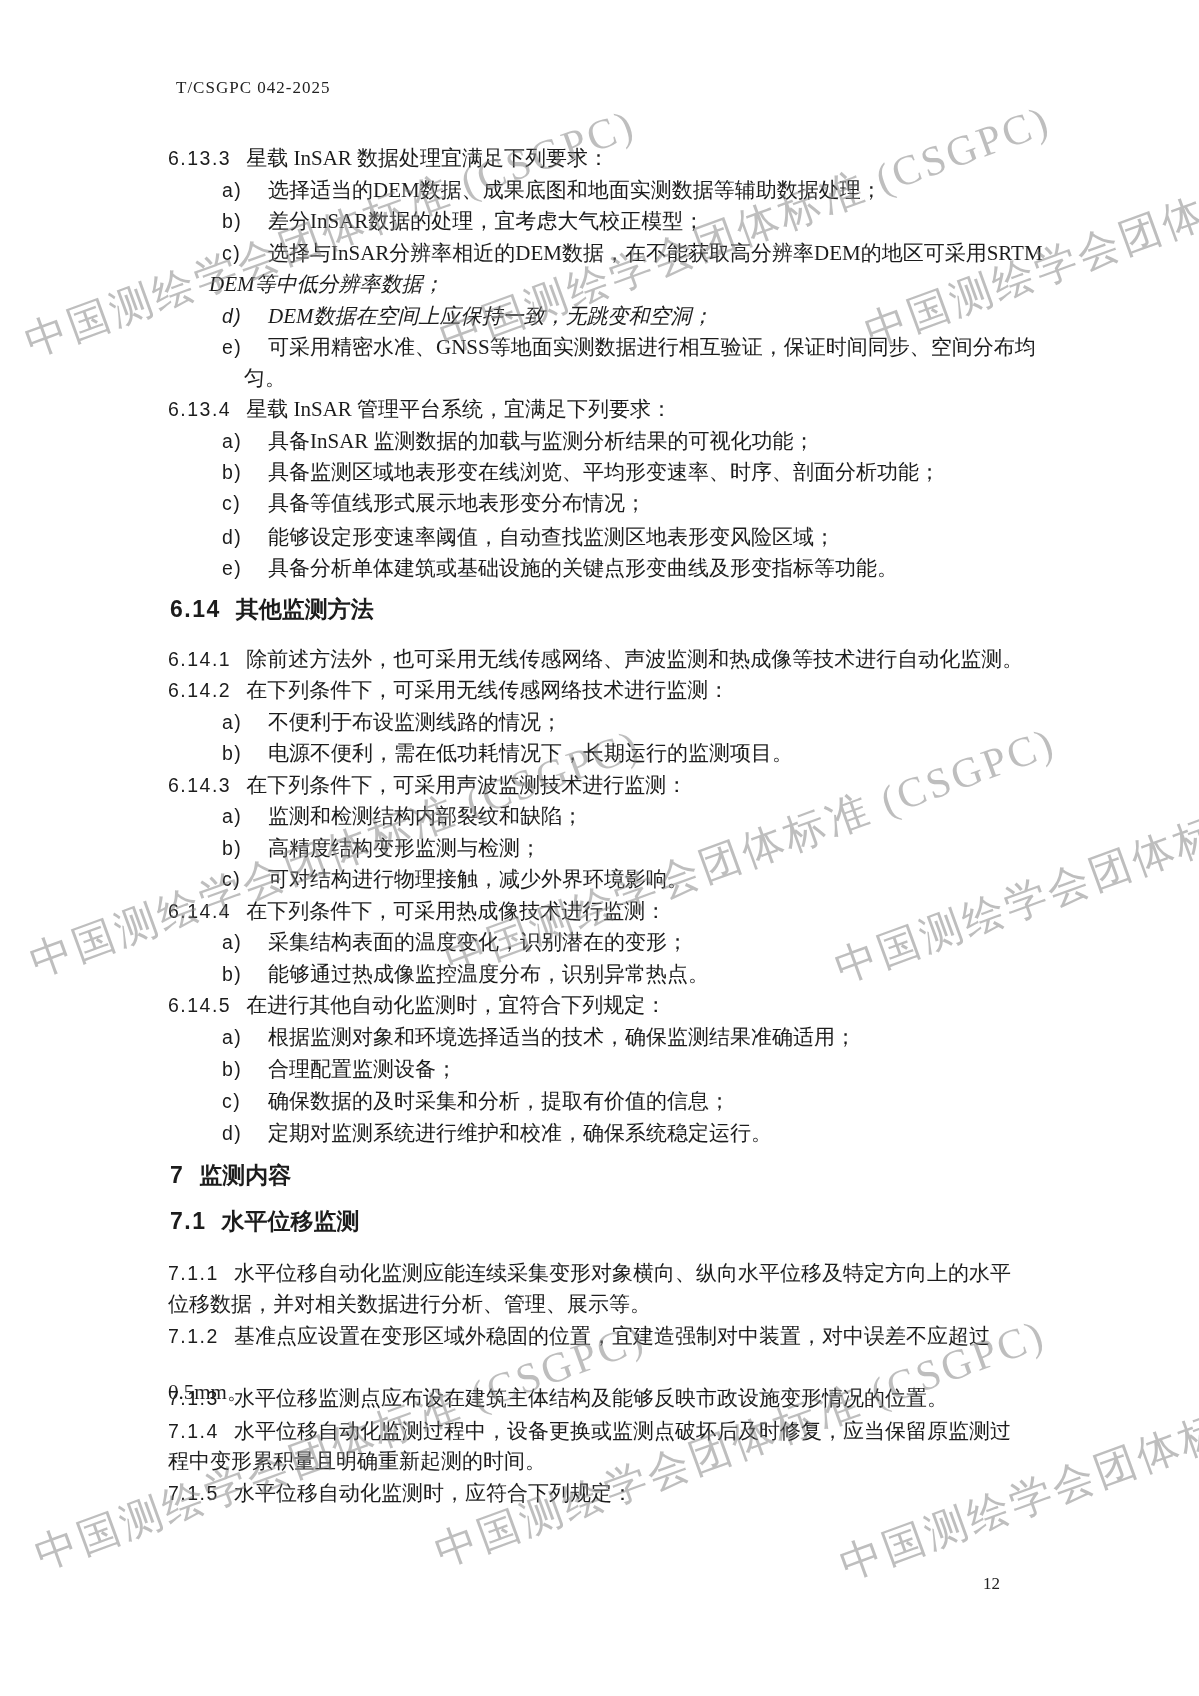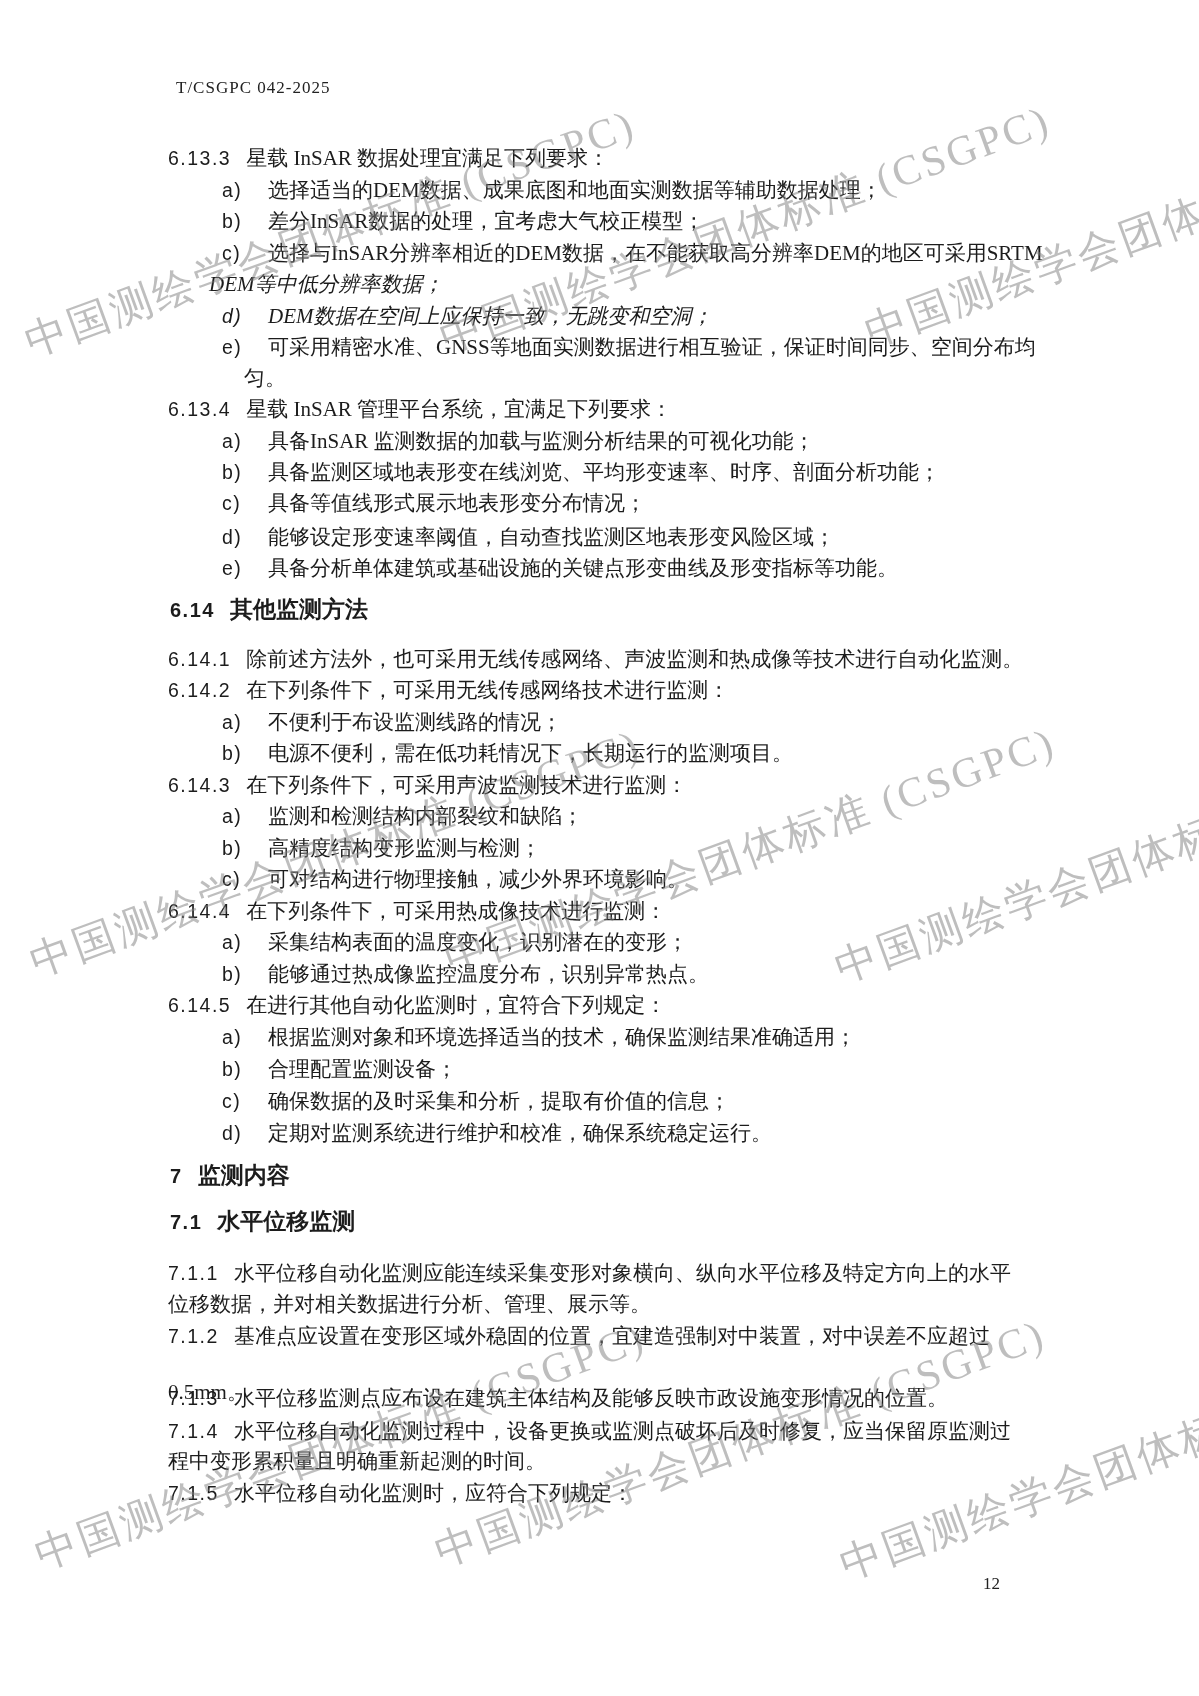"6.14" .line.h1 .num,.line.h2 .num { font-size: 20px -> 23px }
